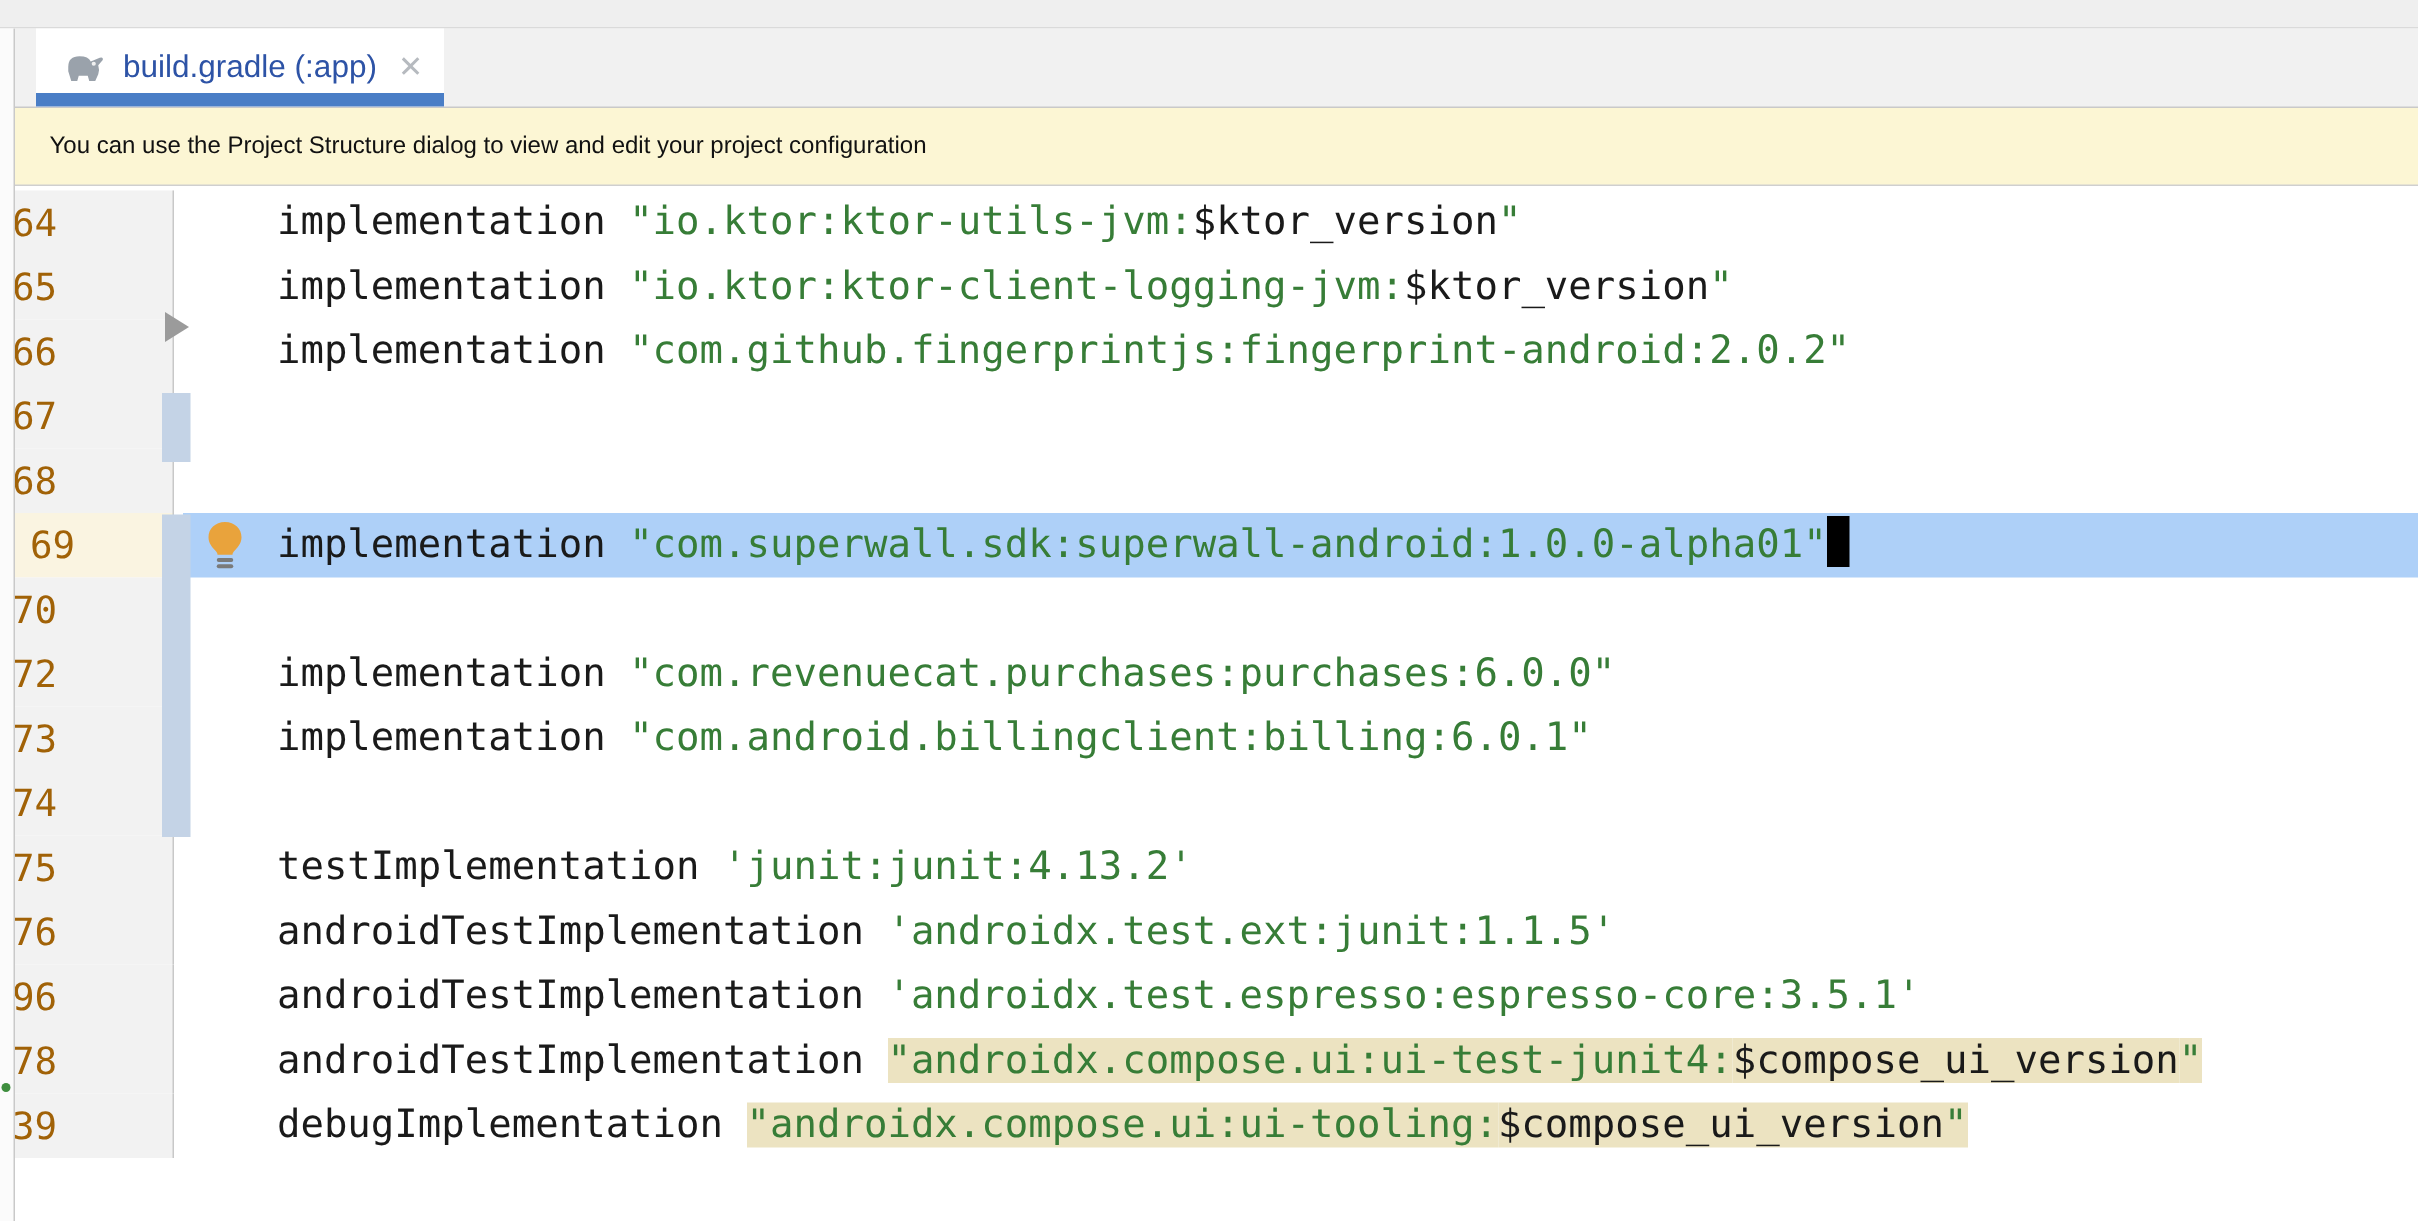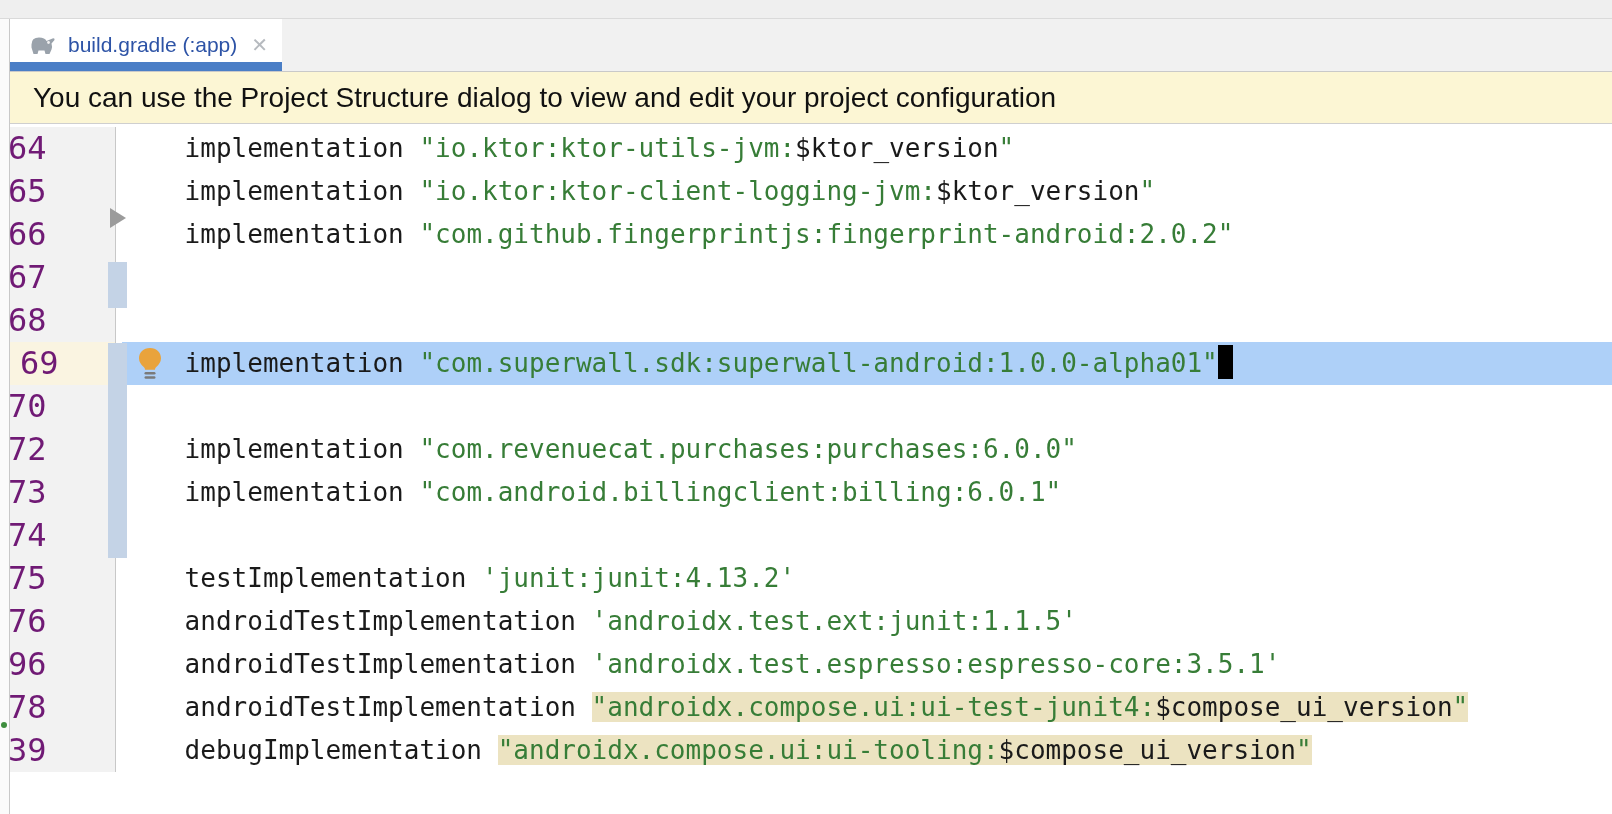"build.gradle (:app)" .tab { left: 10px -> 24px }
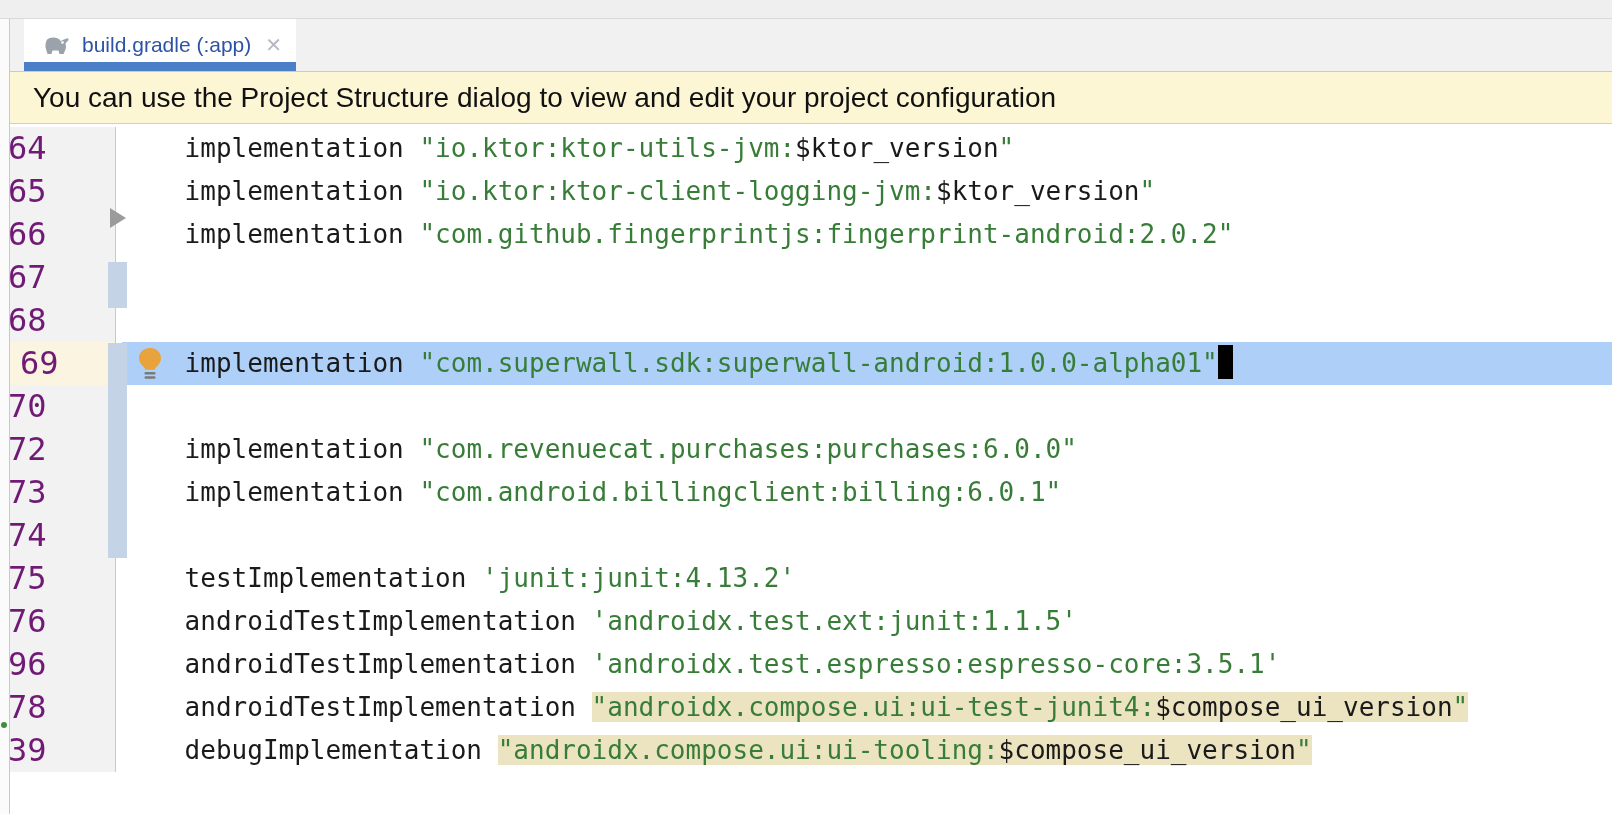"You can use the Project" .banner { font-size: 28px -> 16px }
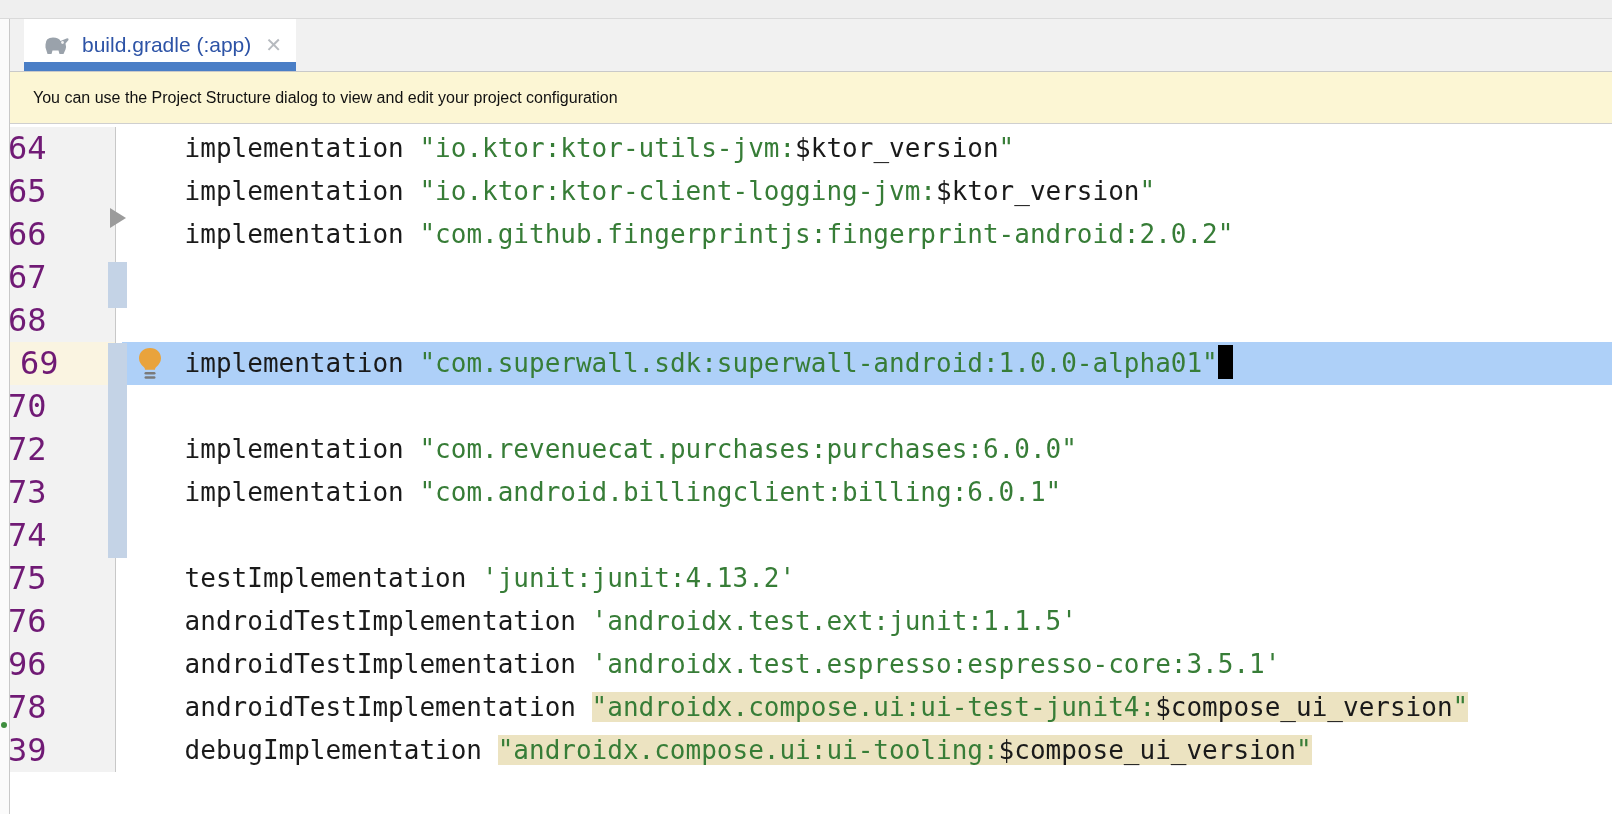"64" .gutter-cell { color: #701a75 -> #a16207; font-size: 32px -> 25px }
